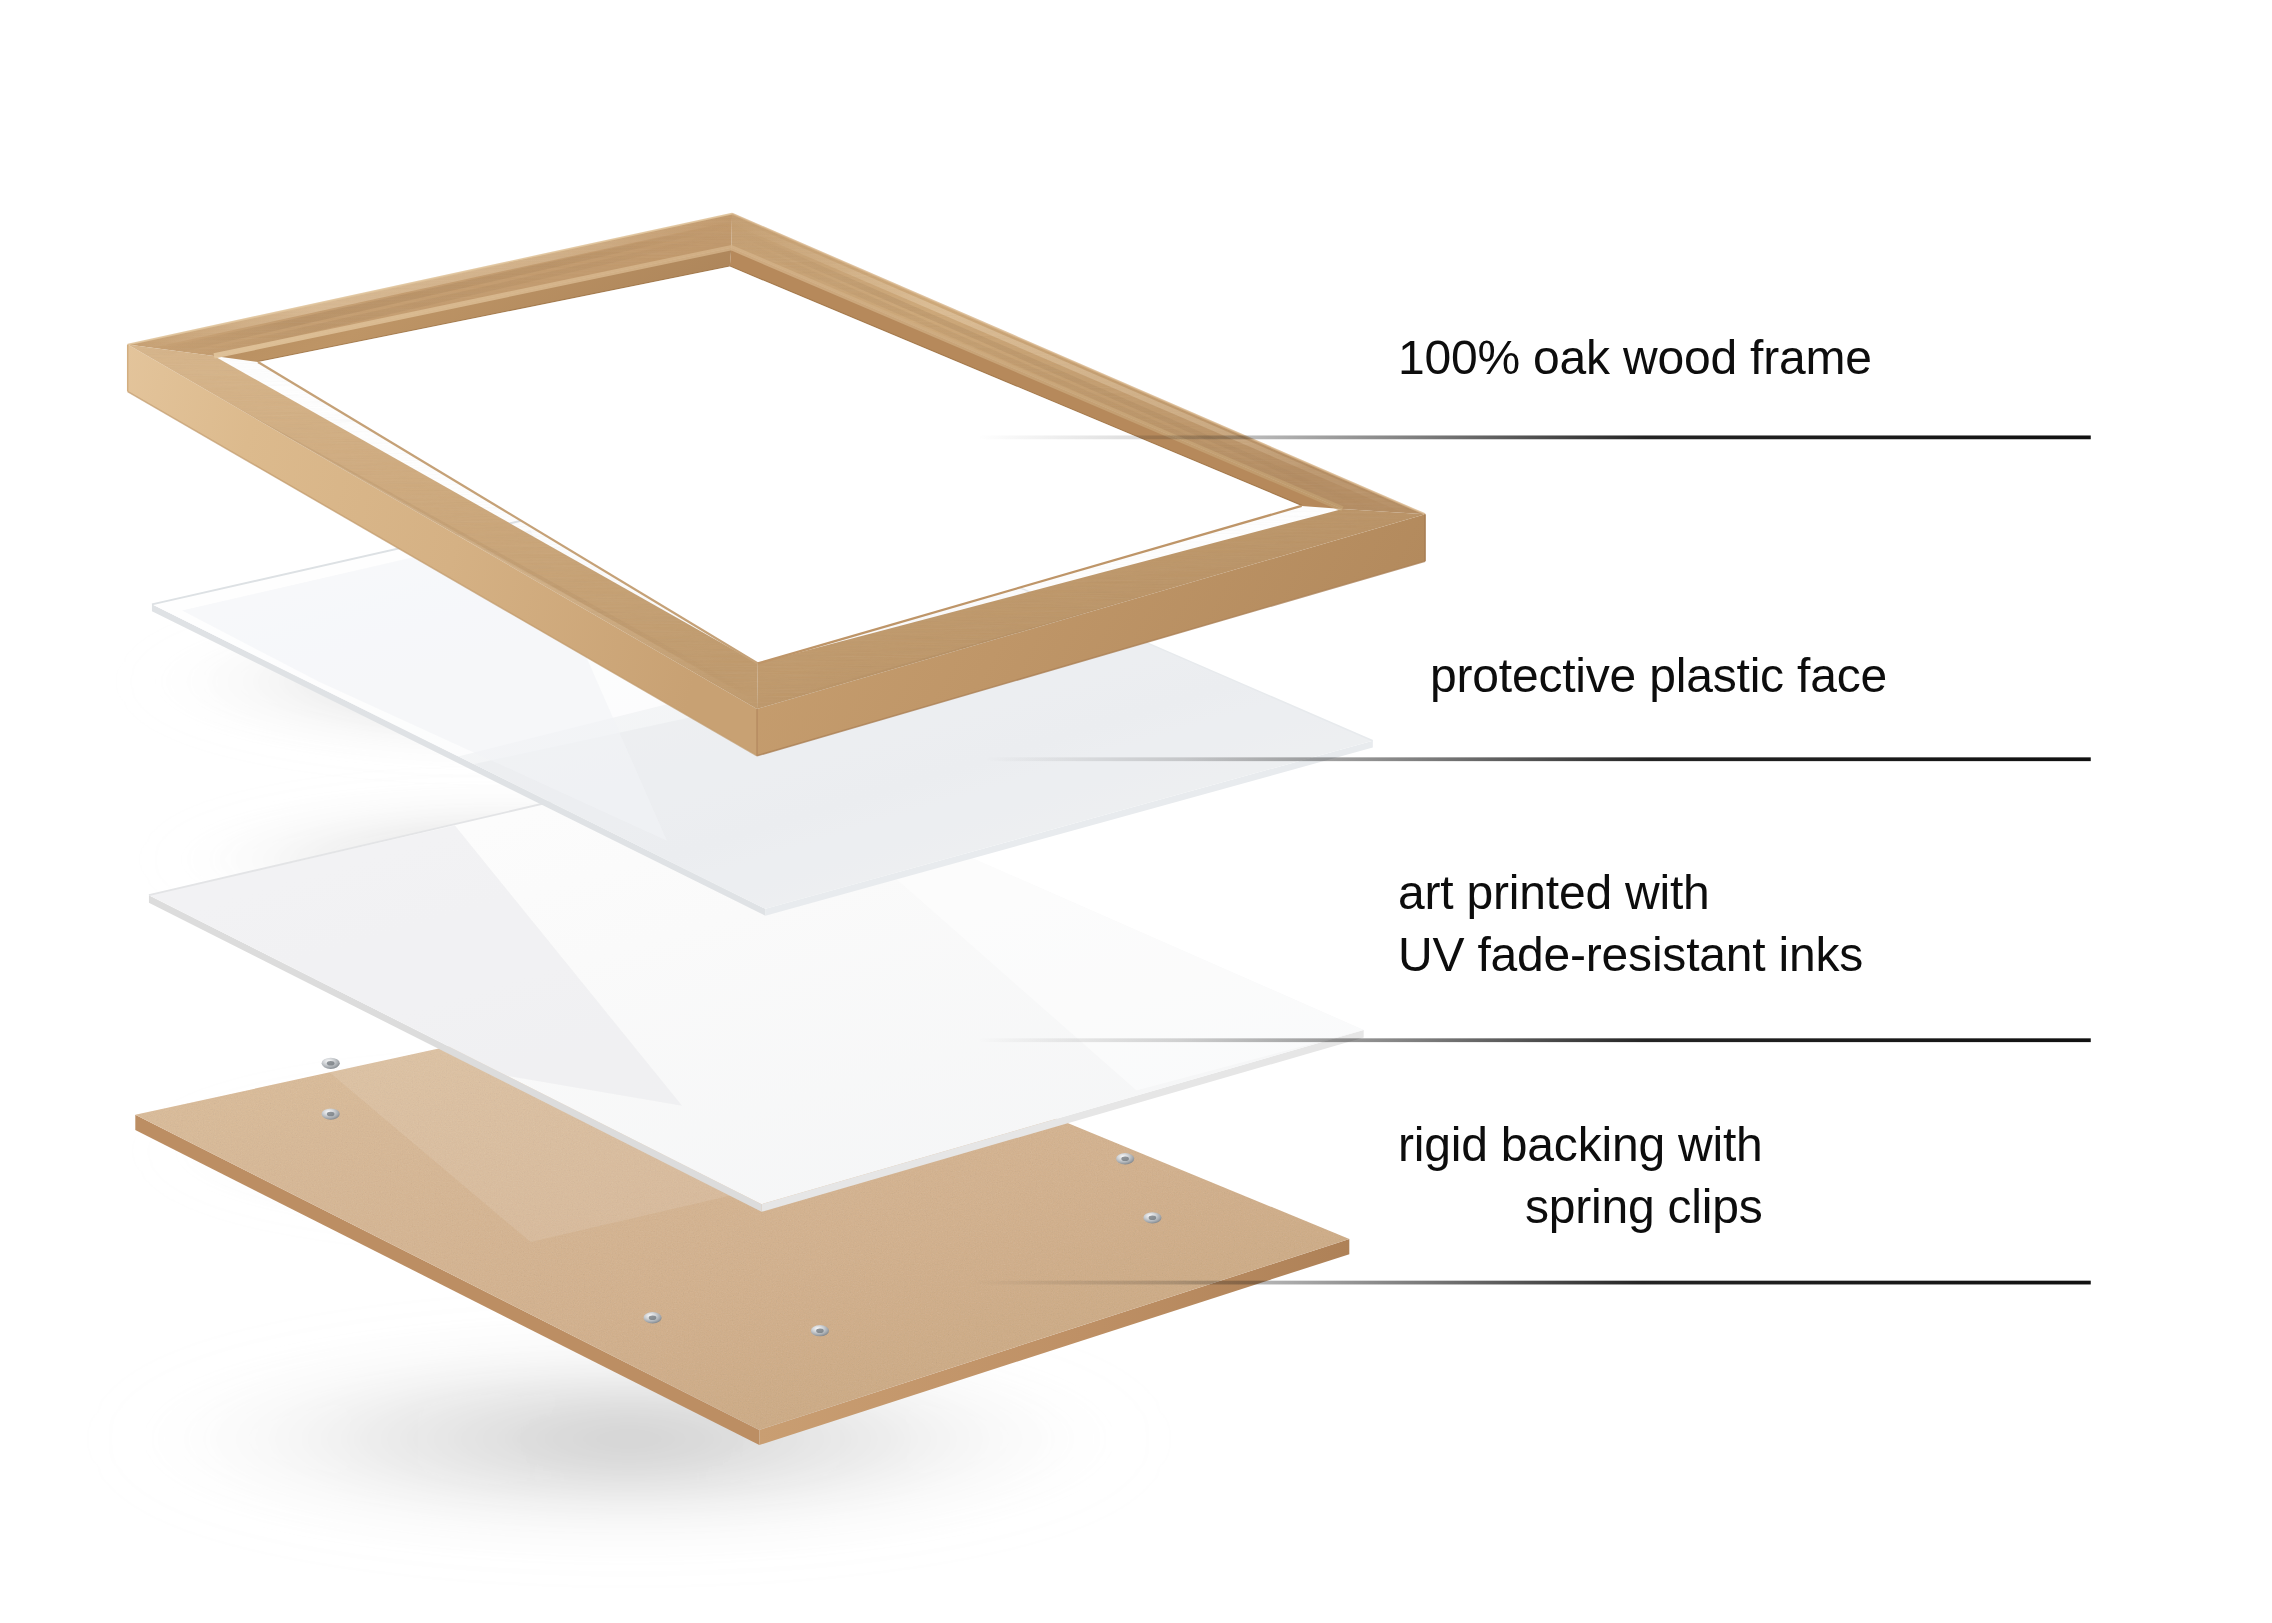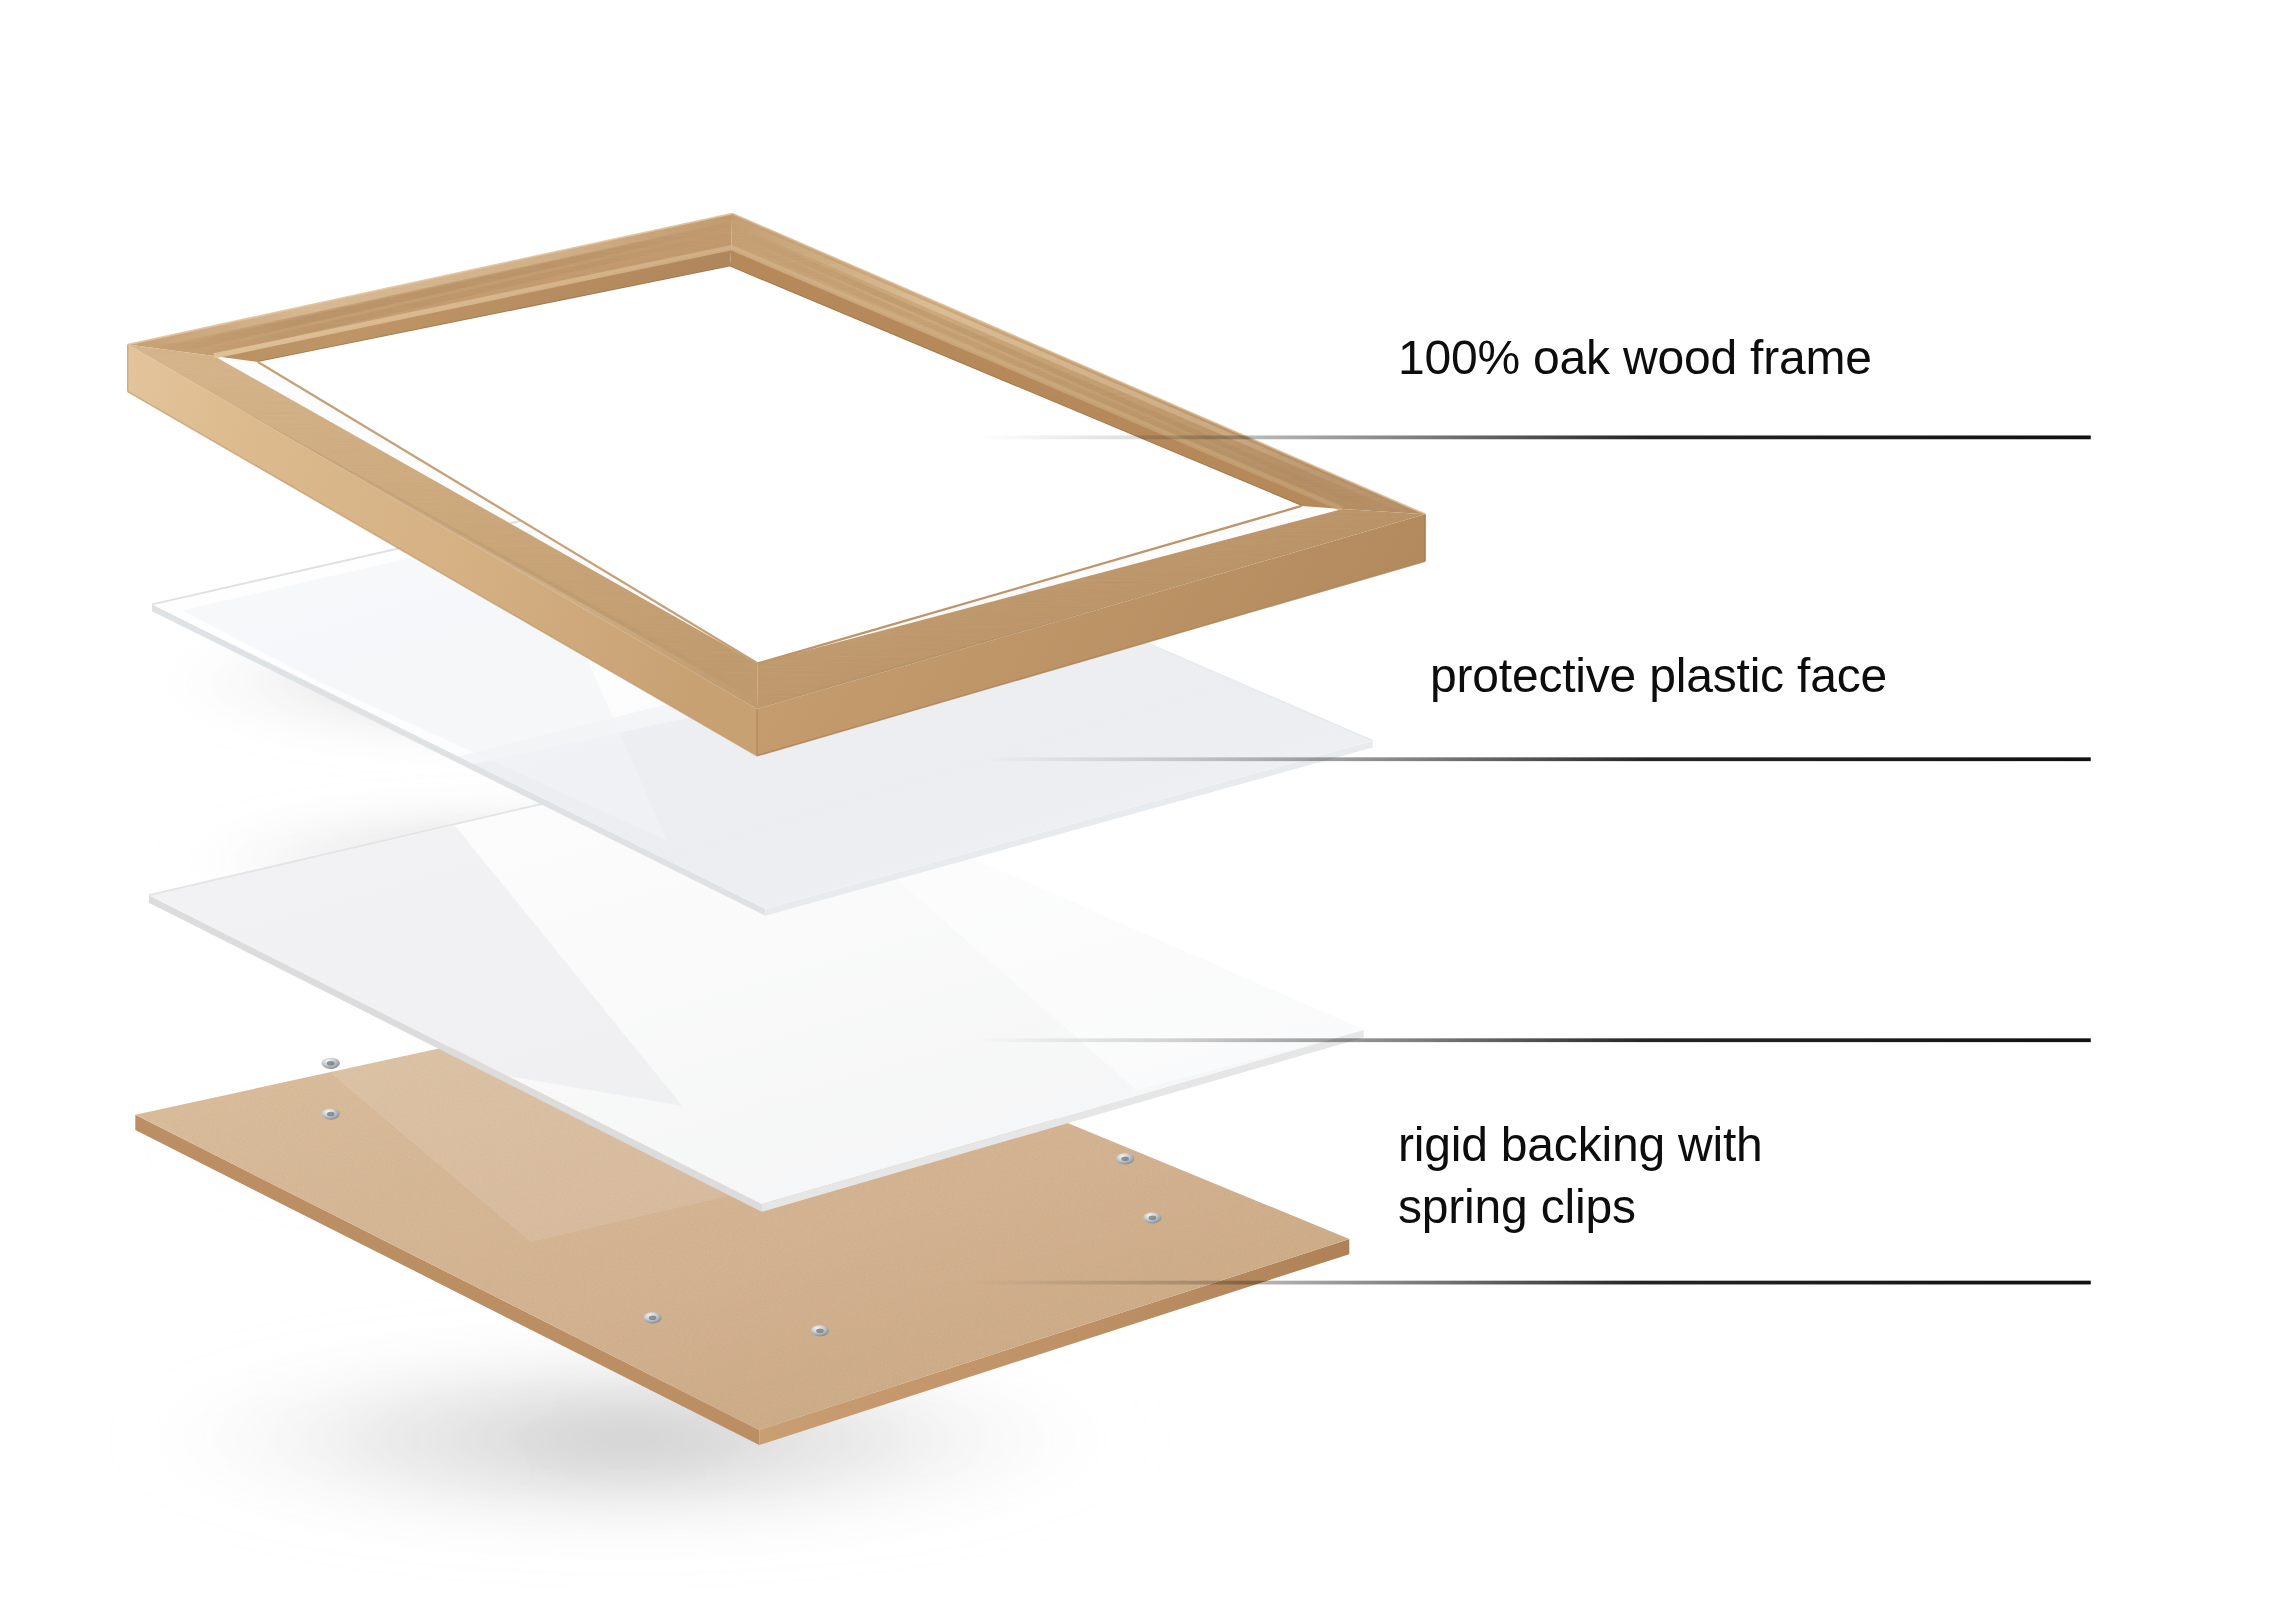"art printed with" div.label { html: none -> <div>art printed with UV fade-resistant inks</div> }
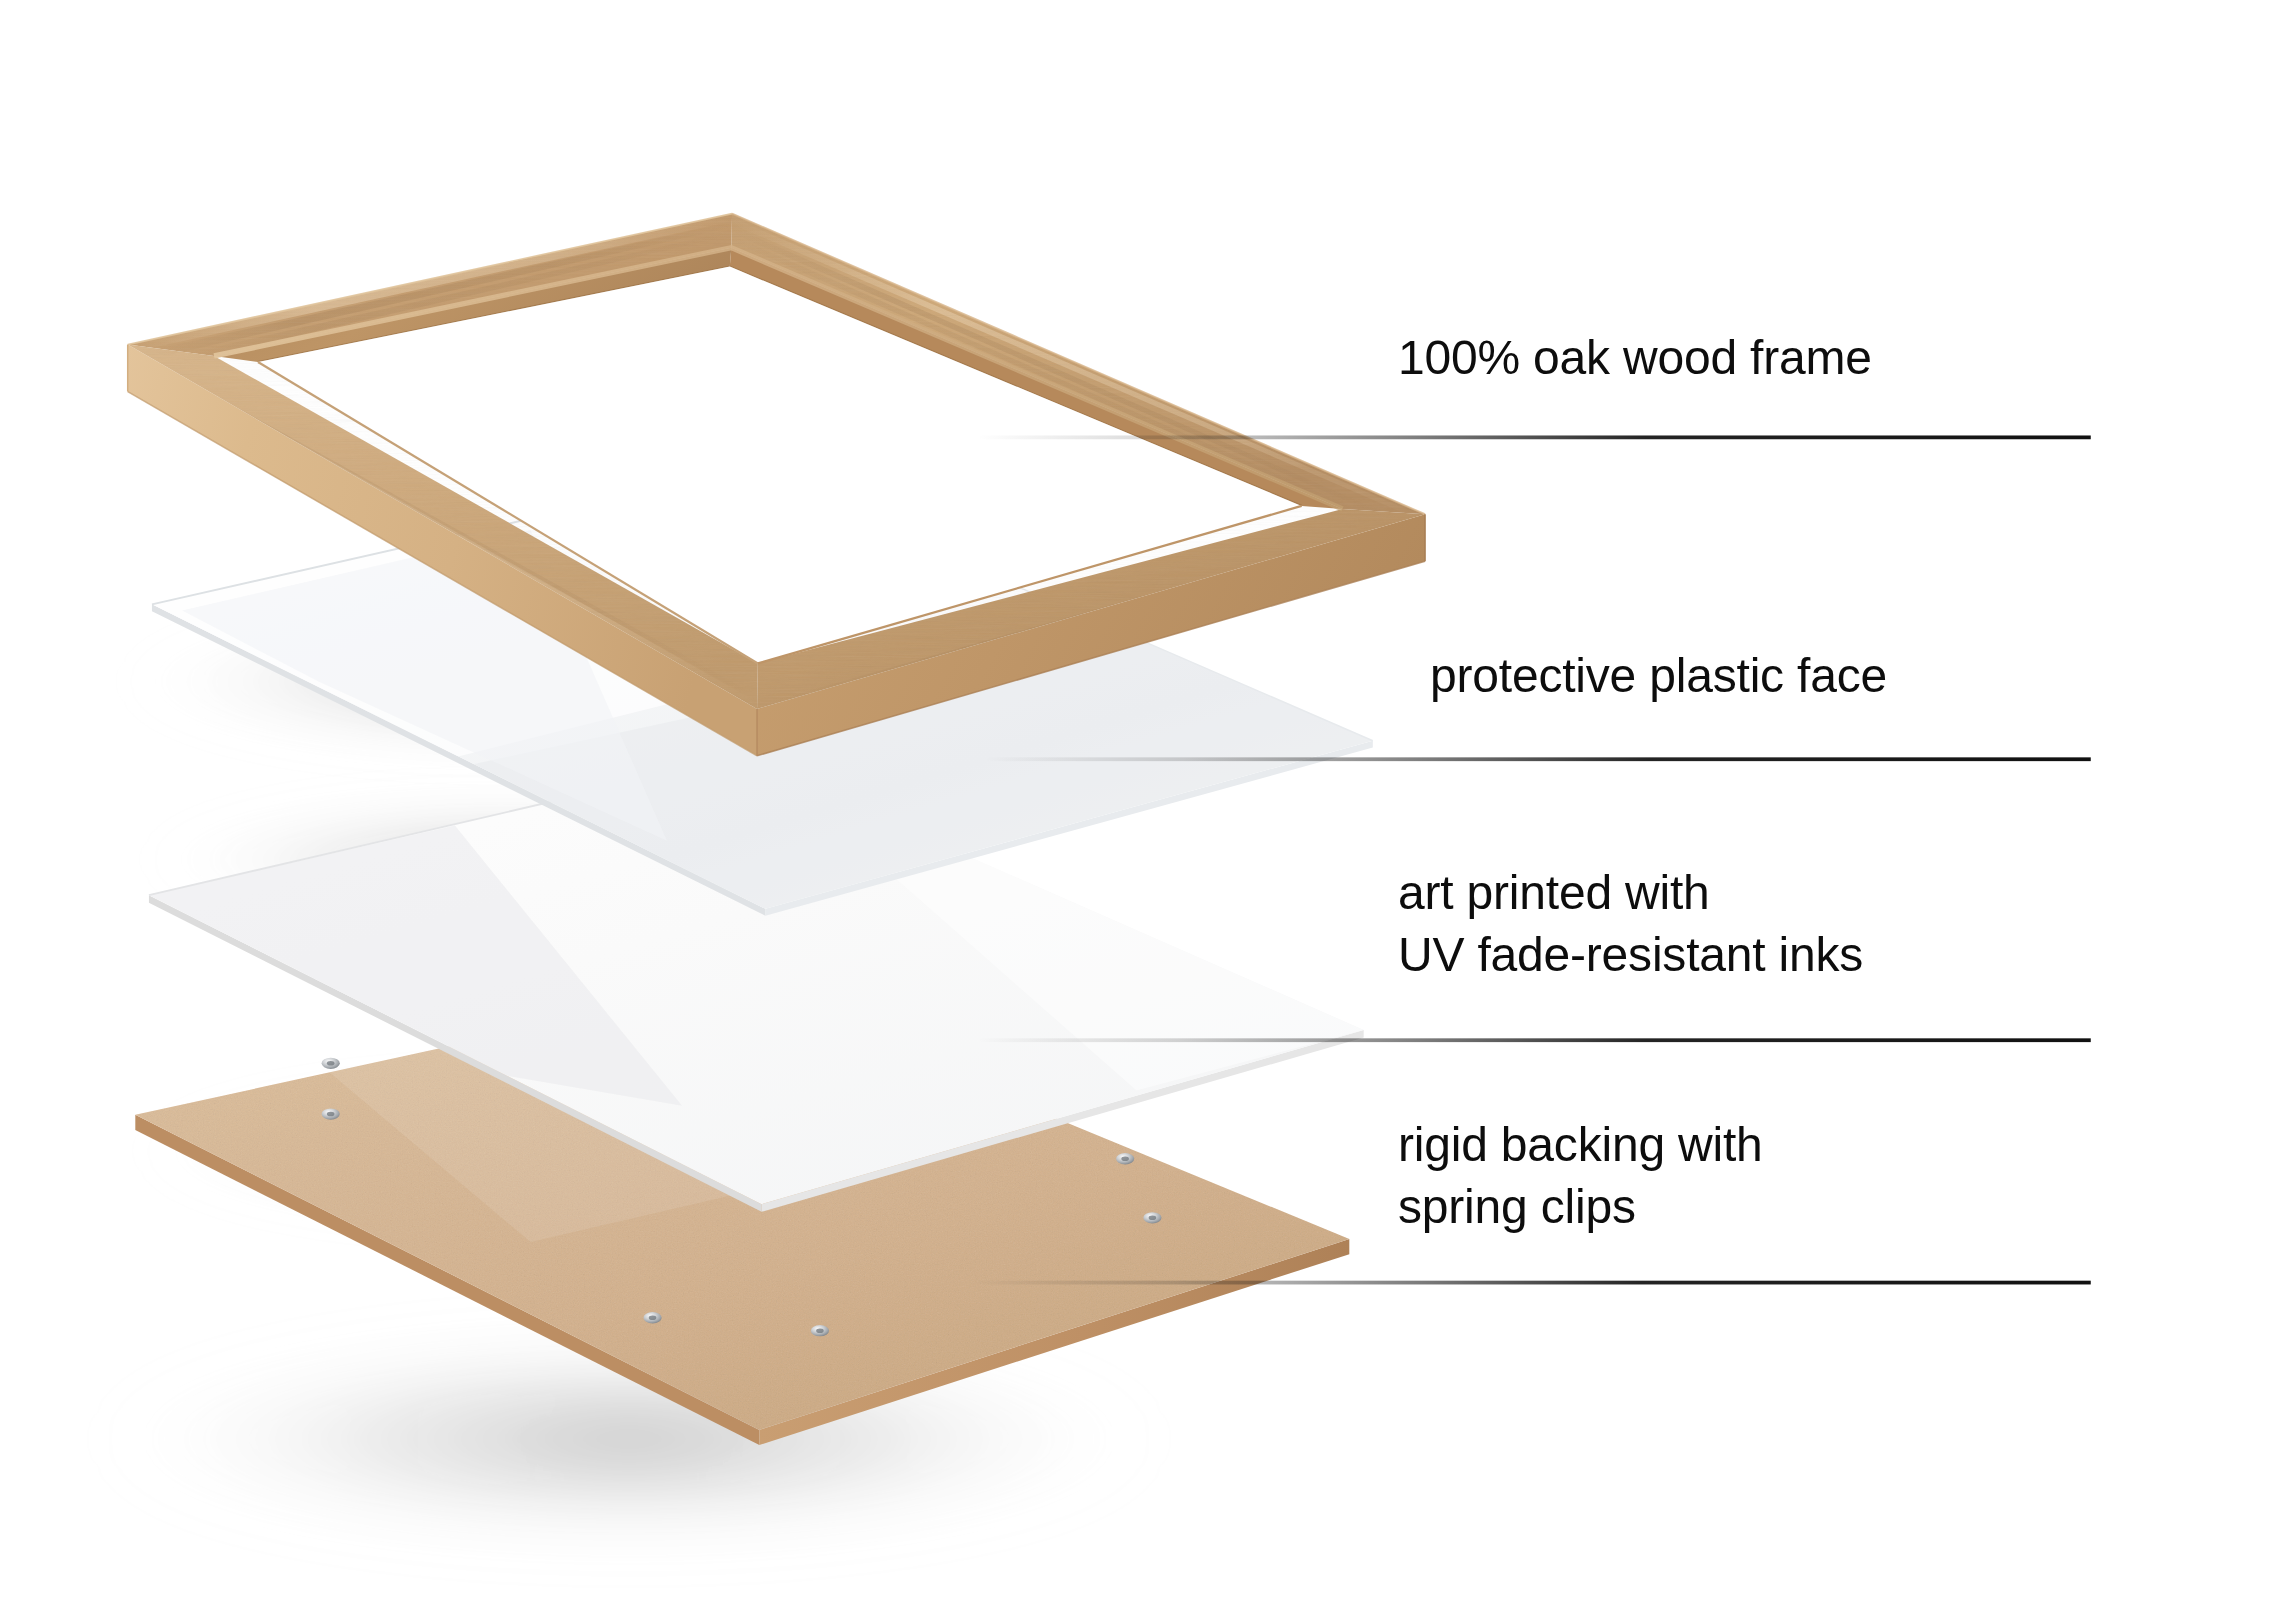"rigid backing with" div.label { text-align: none -> right }
